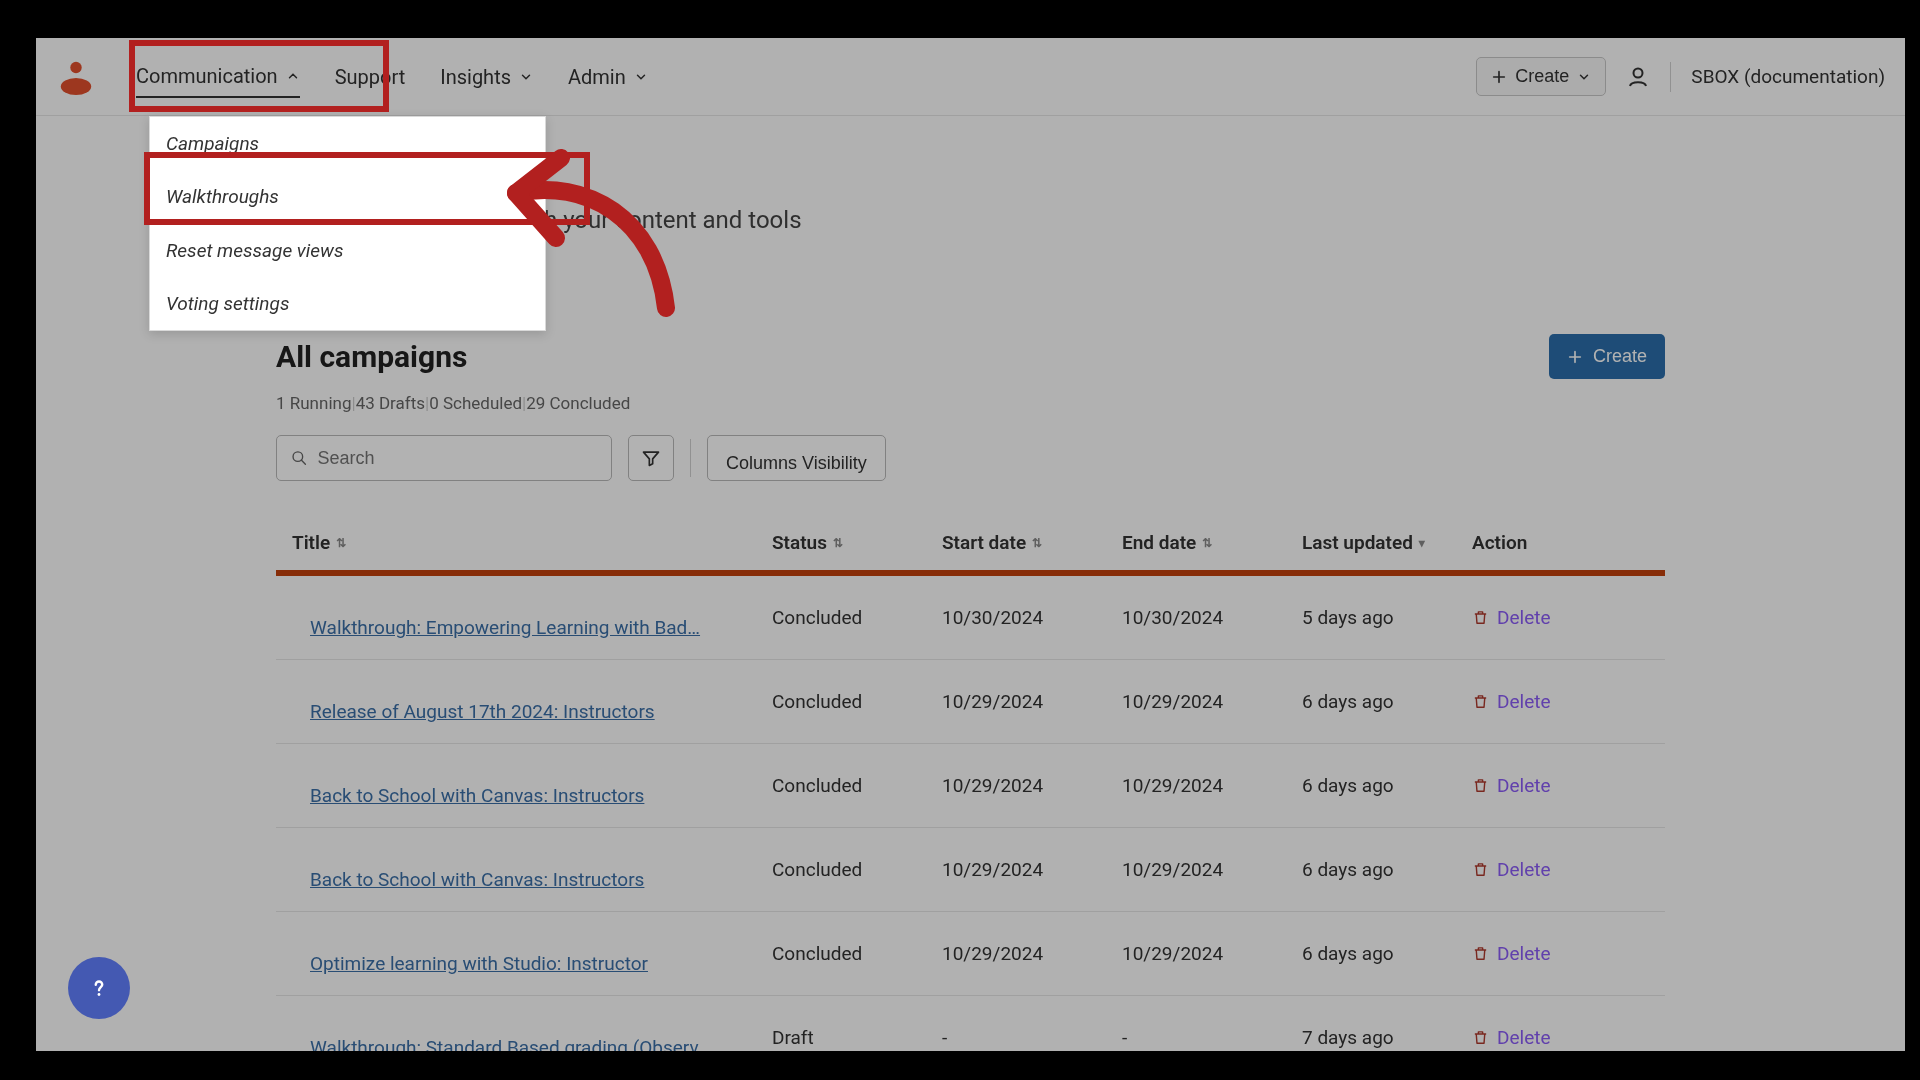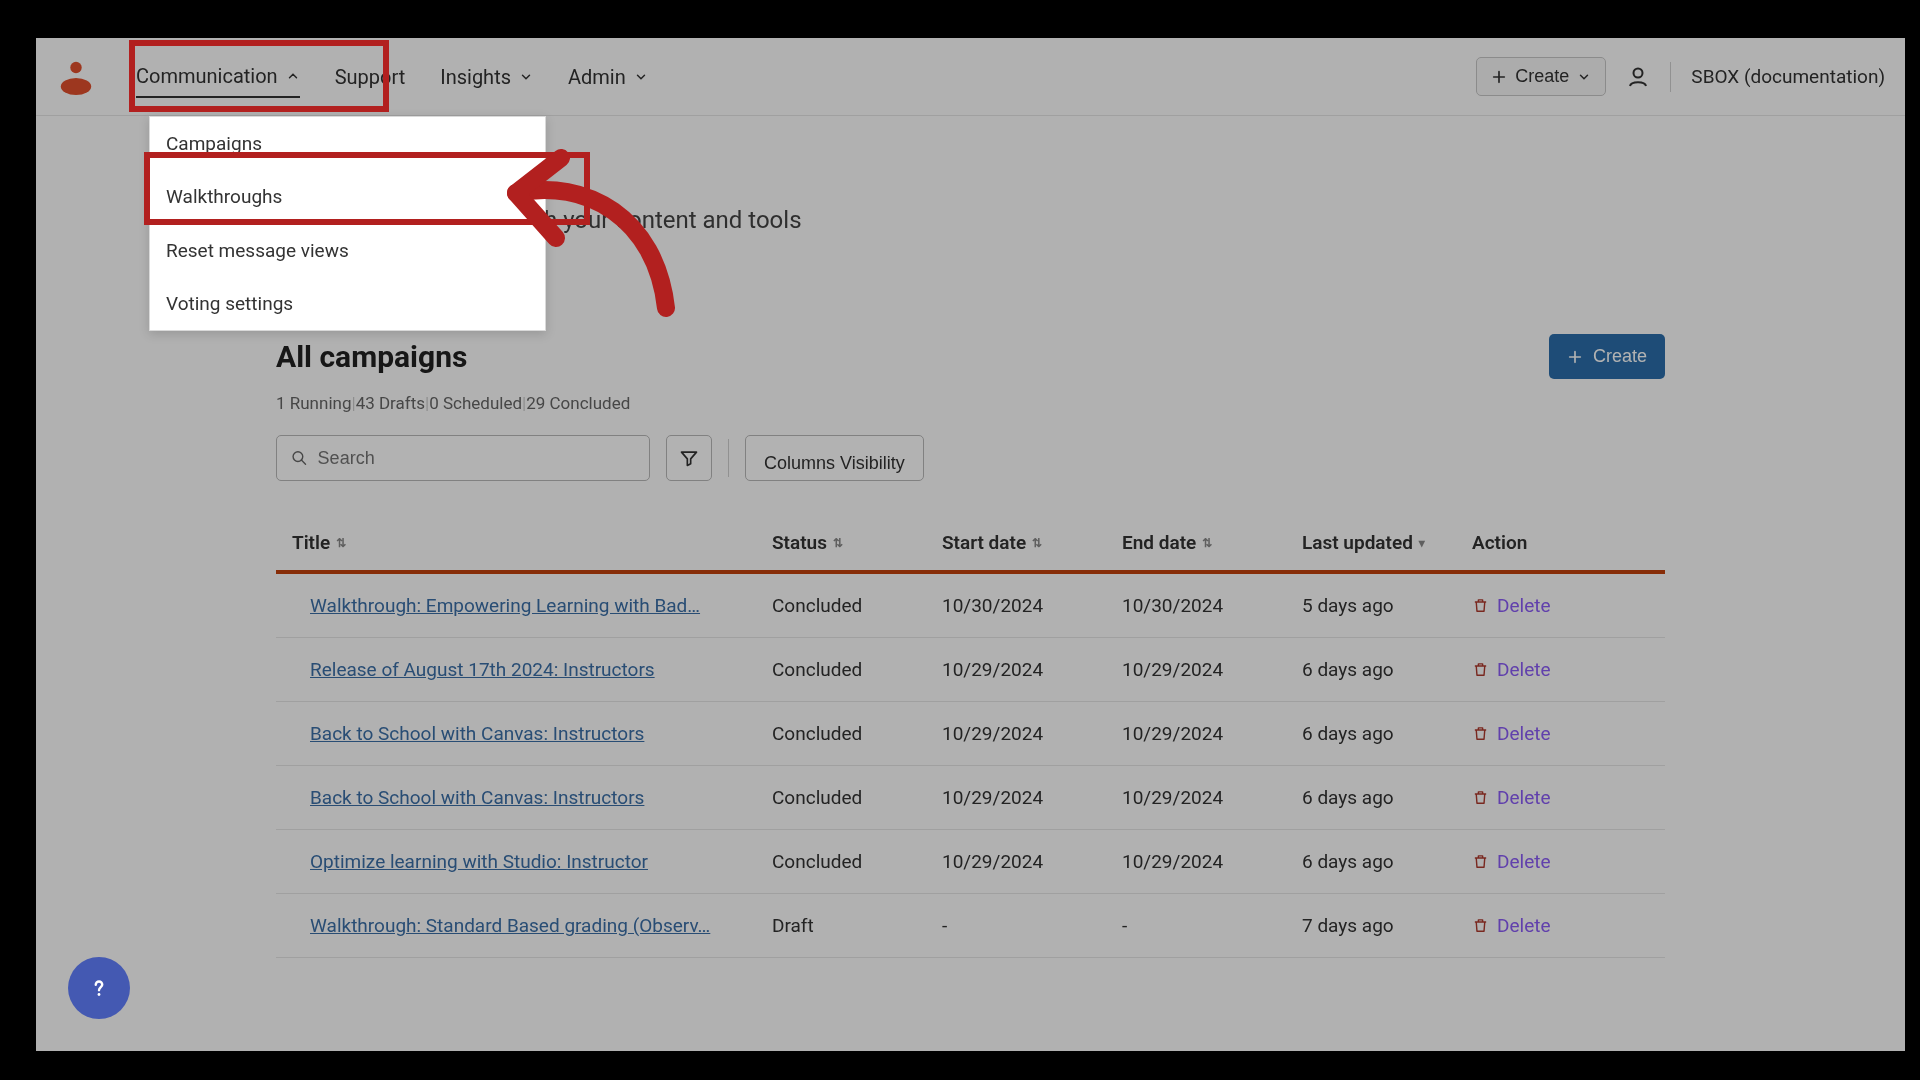"Campaigns" .dropdown { font-style: none -> italic }
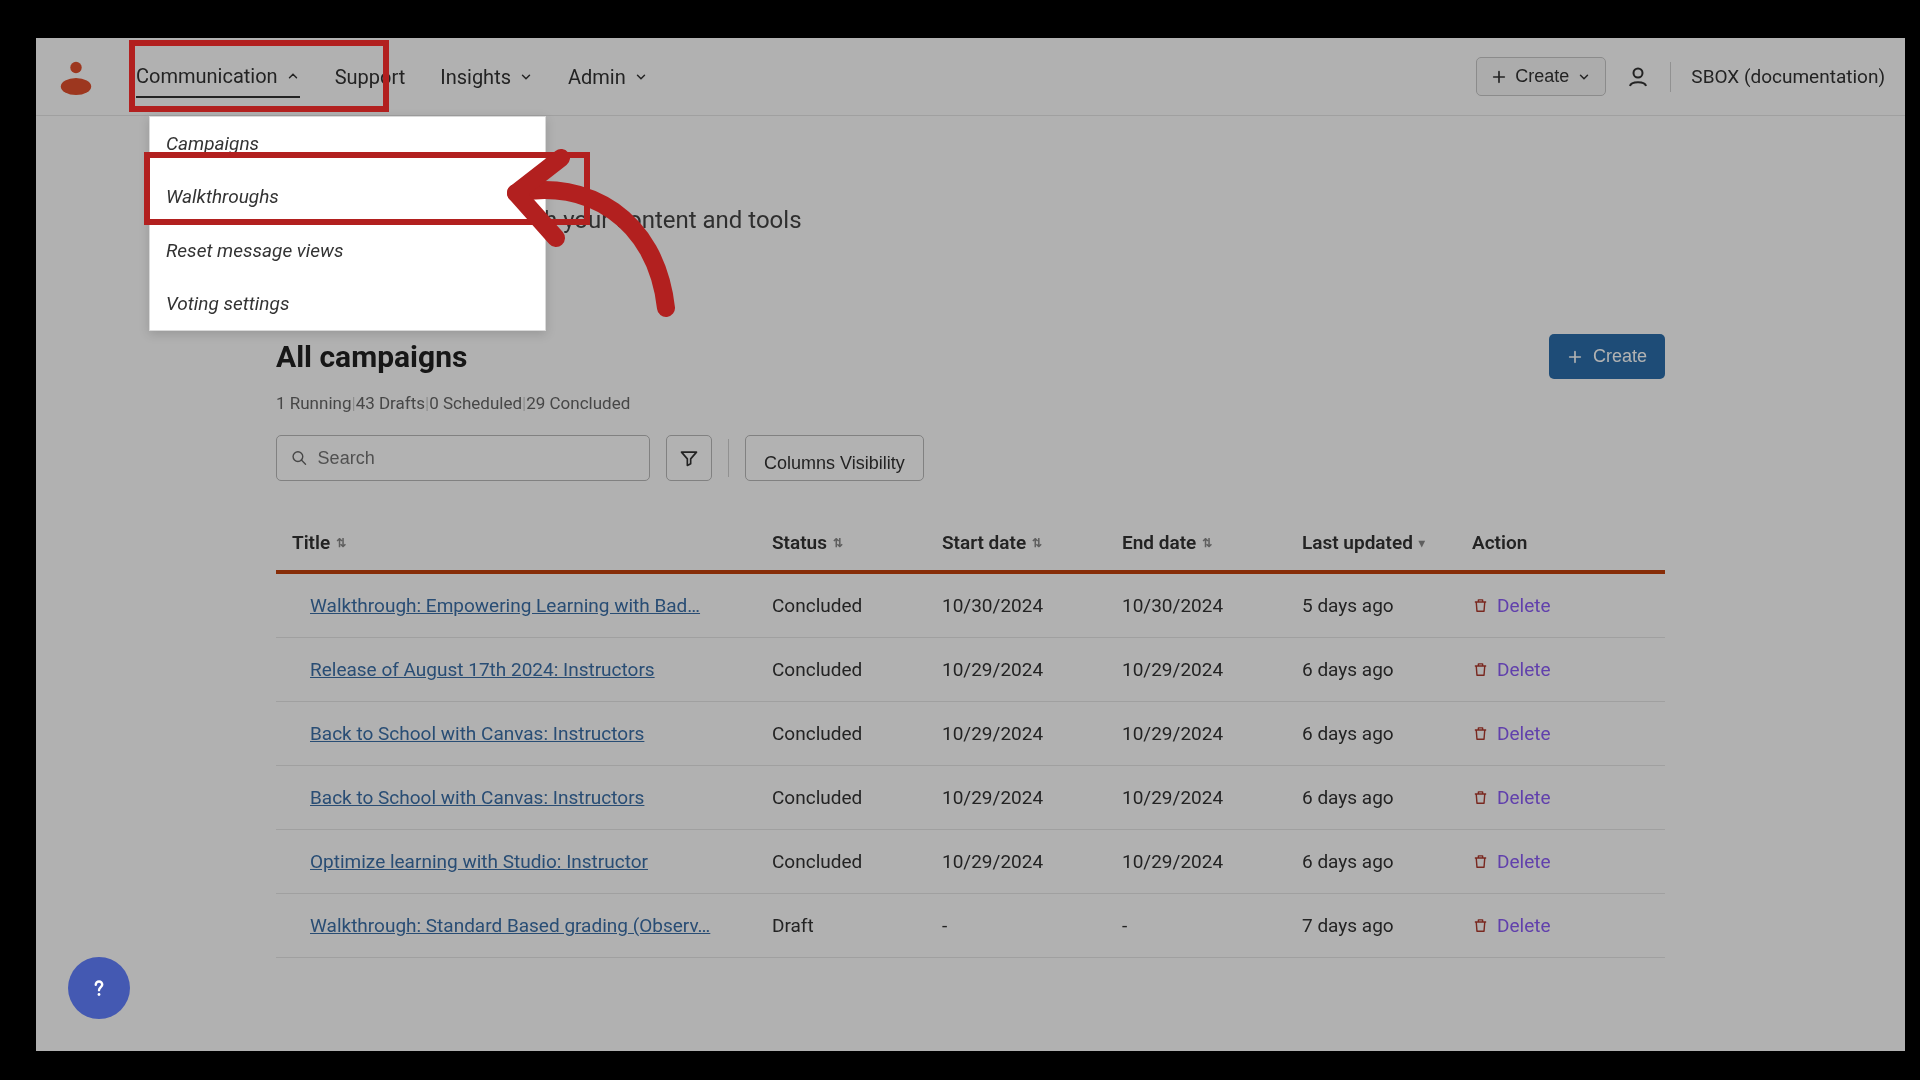"Search" .search-wrap { width: 374px -> 336px }
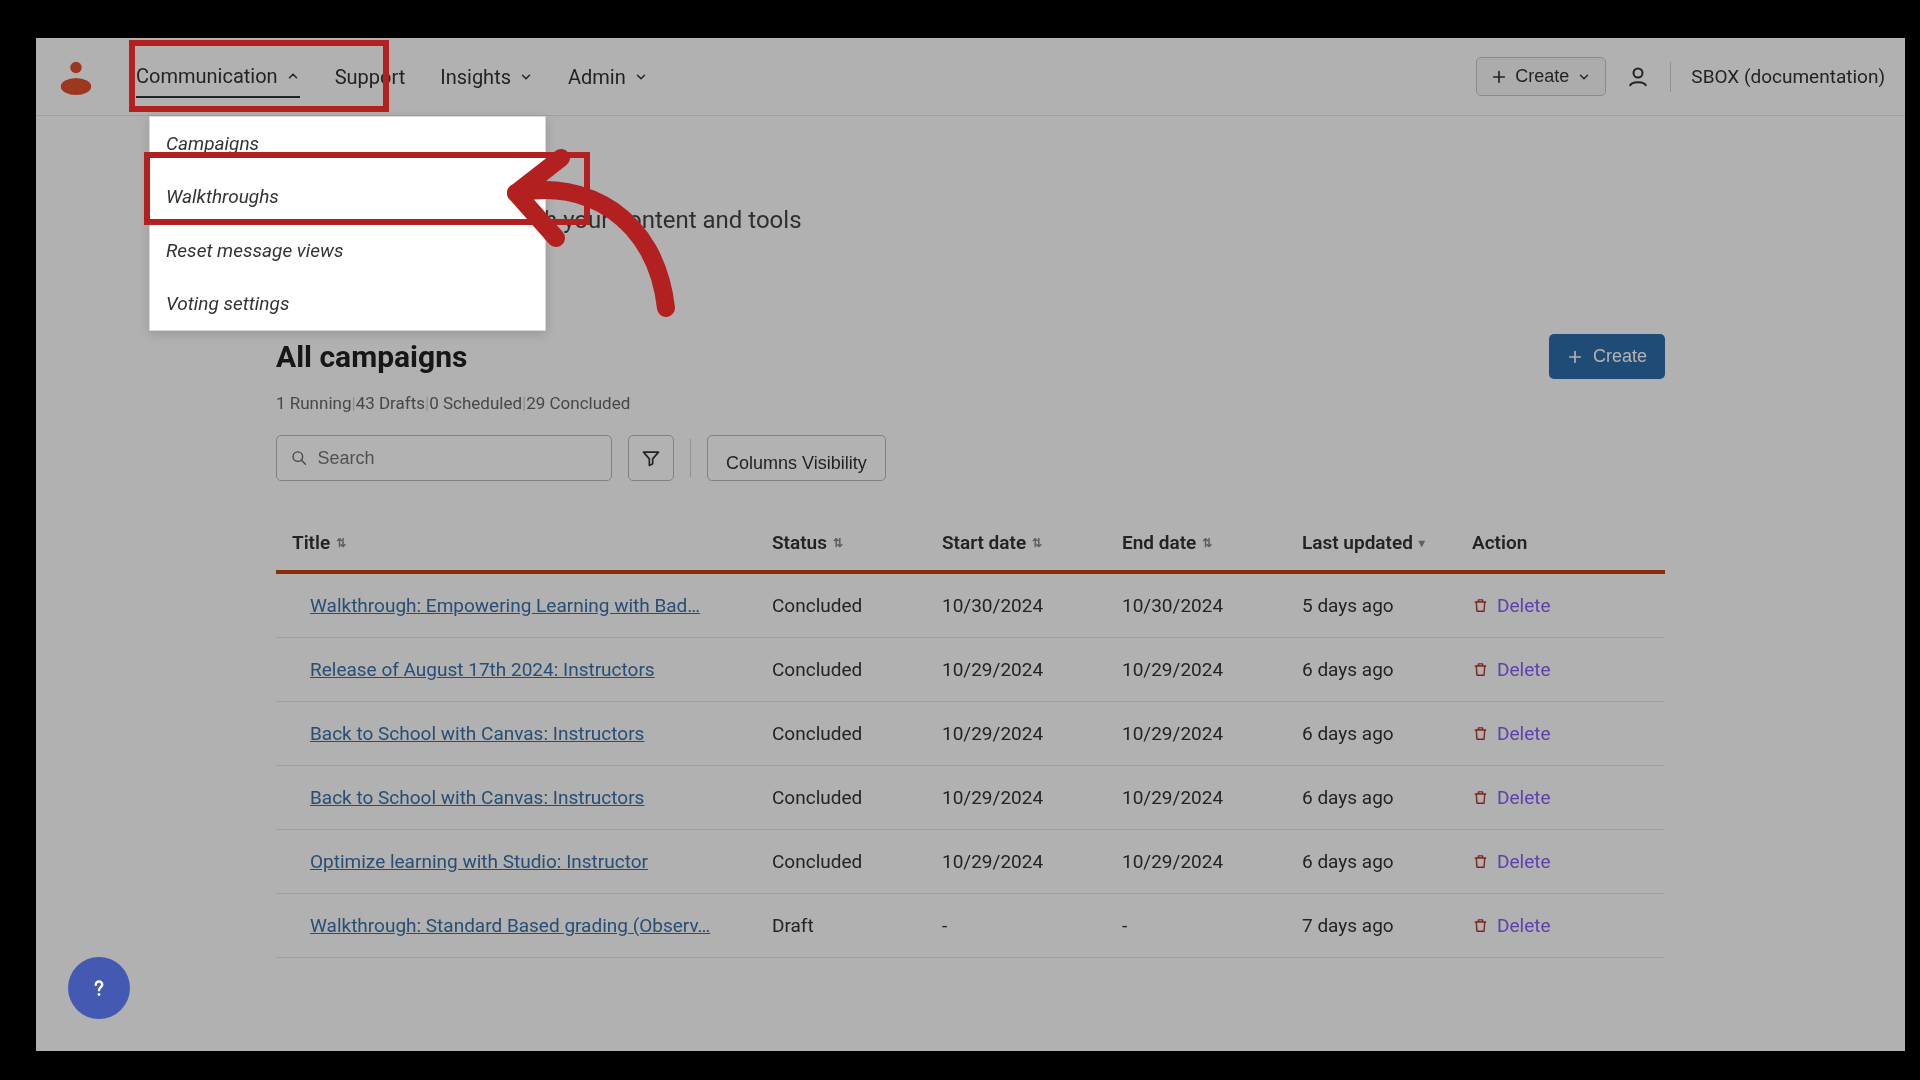"Title" .table-header { border-bottom: 4px solid #c2410c -> 6px solid #c2410c }
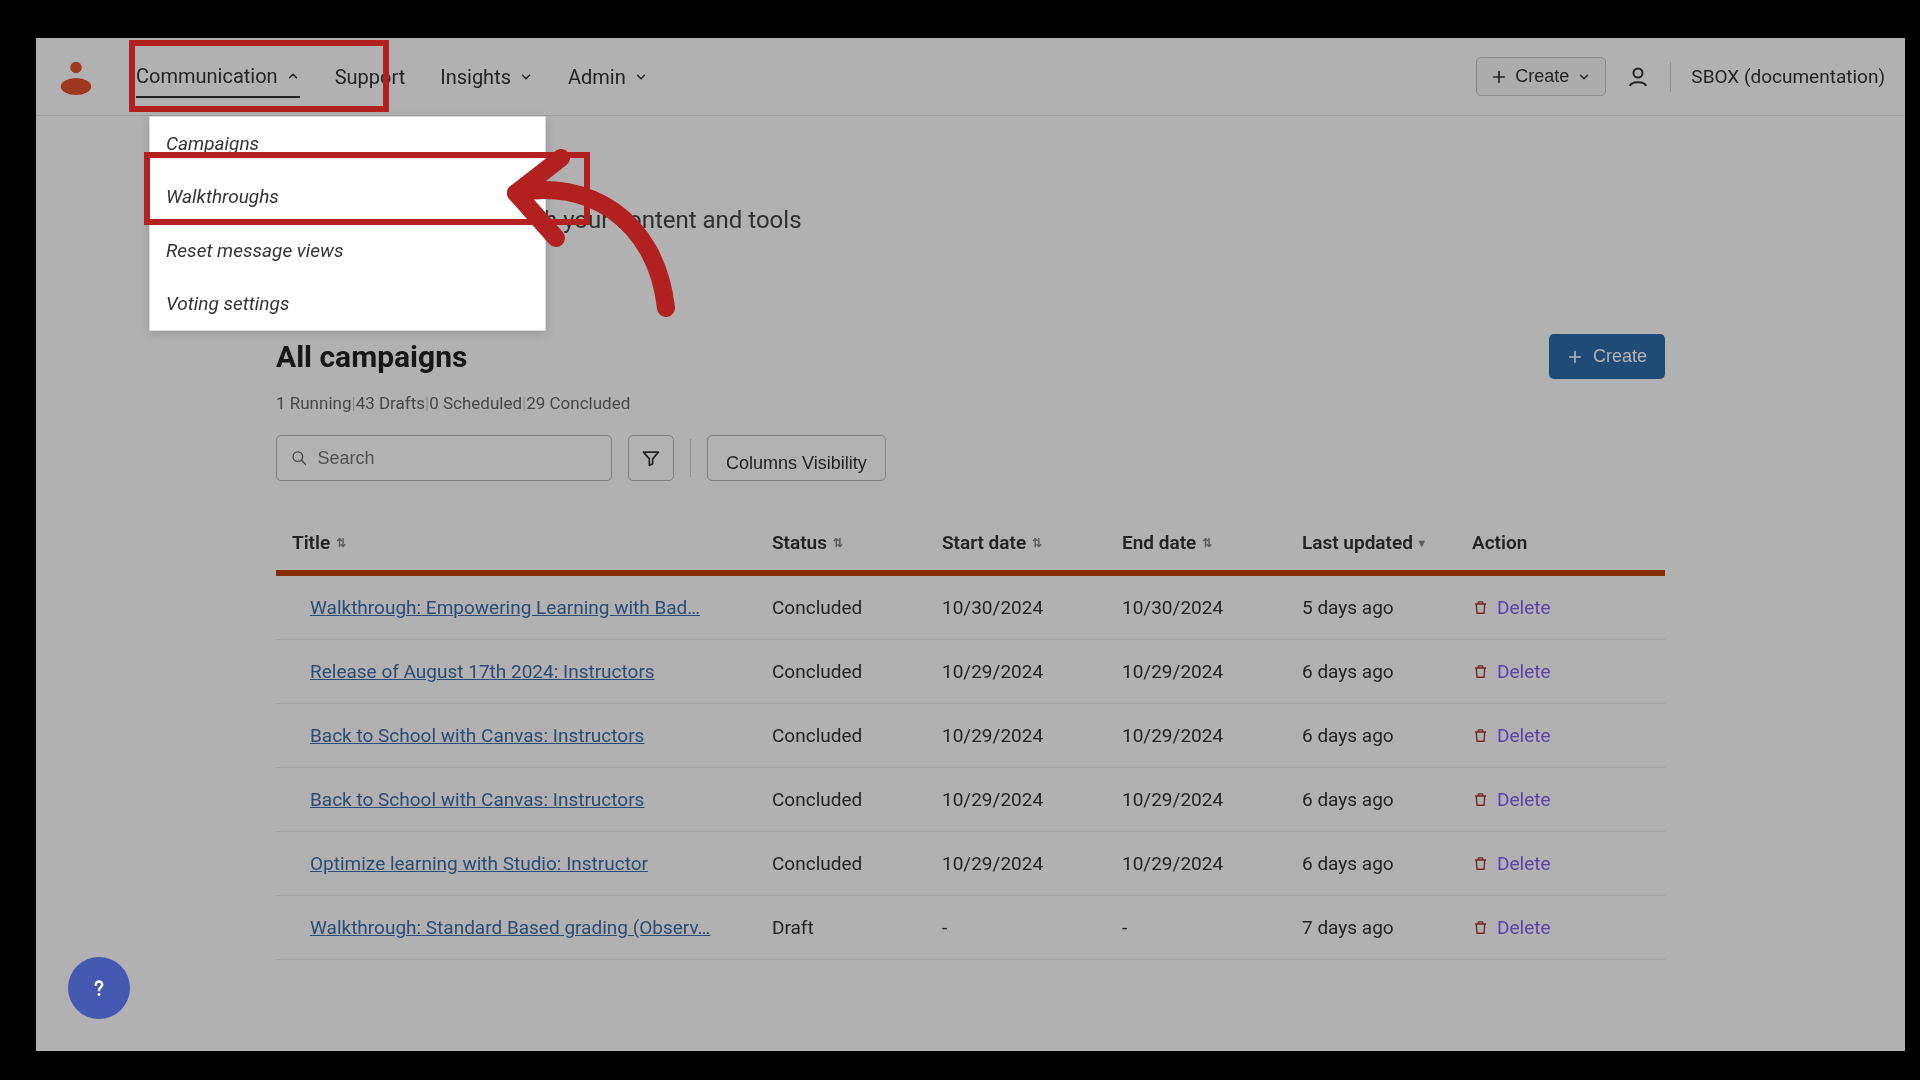"Walkthrough: Empowering Learning with" .table-row .title-link { margin-top: none -> 20px }
